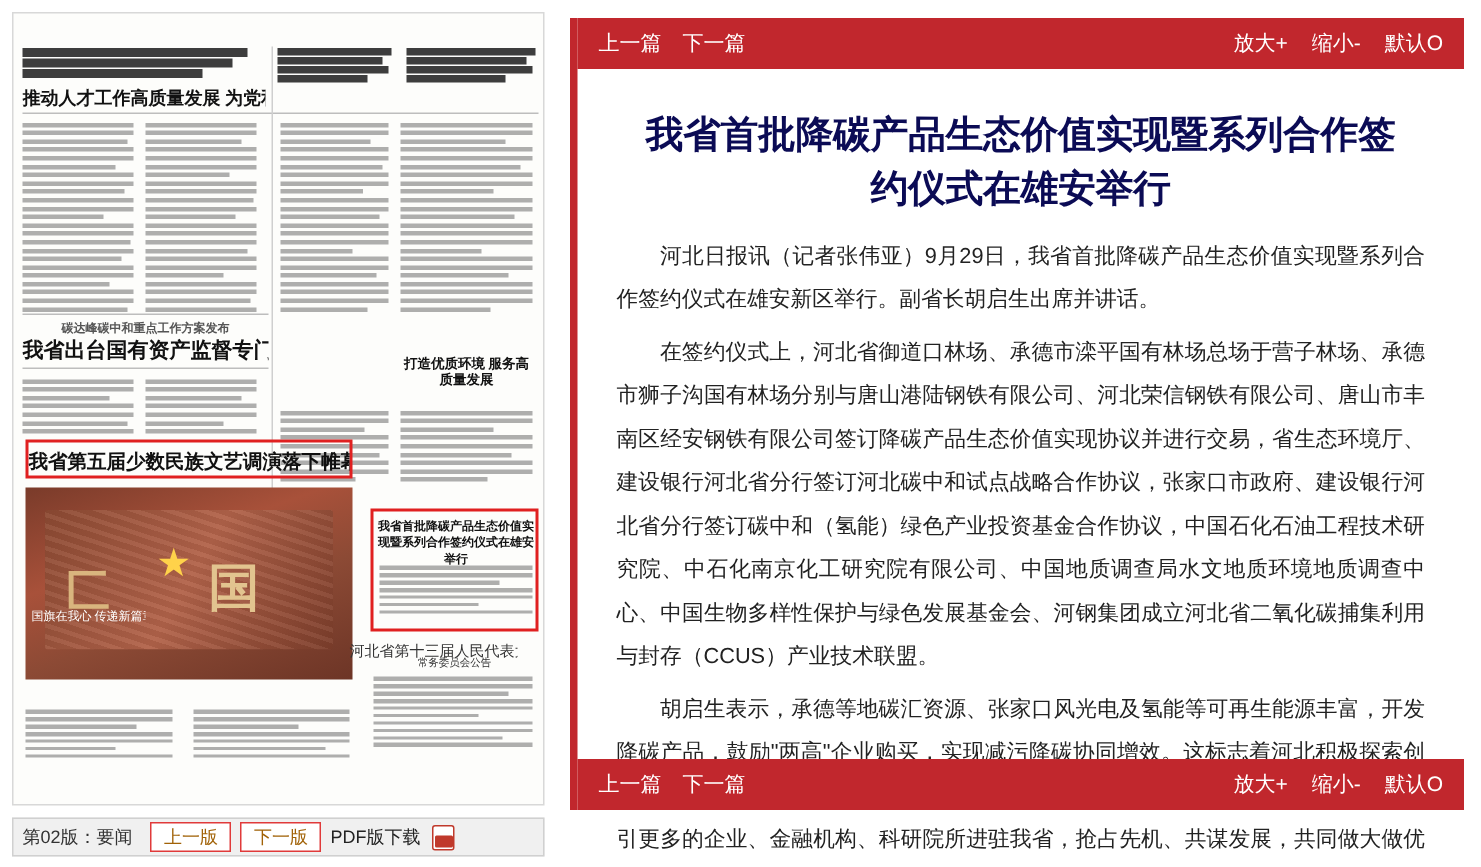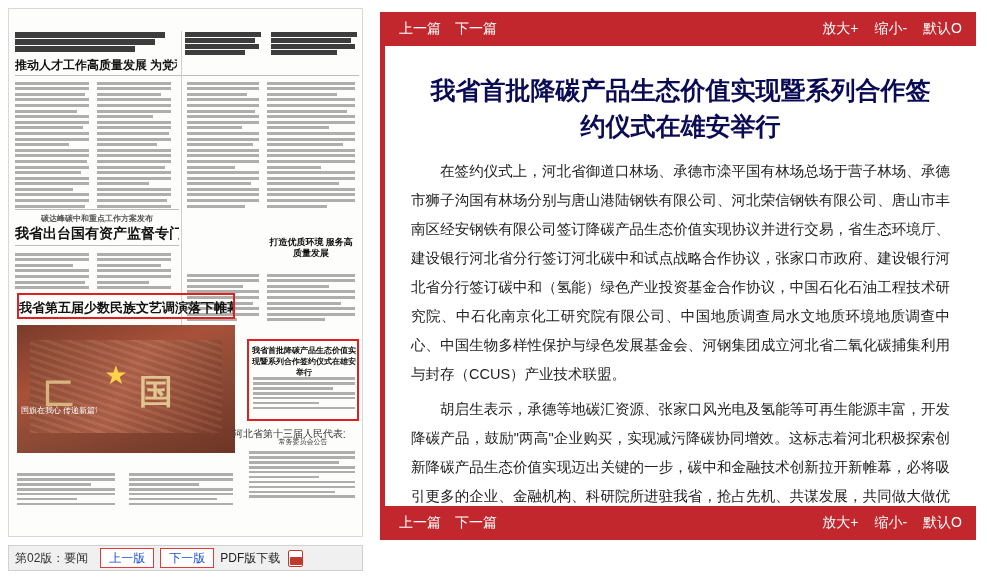"河北日报讯（记者张伟亚）9月29日，我省首批降碳产品生态价值实现暨系列合作签约仪" p { html: none -> <p>河北日报讯（记者张伟亚）9月29日，我省首批降碳产品生态价值实现暨系列合作签约仪式在雄安新区举行。副省长胡启生出席并讲话。</p> }
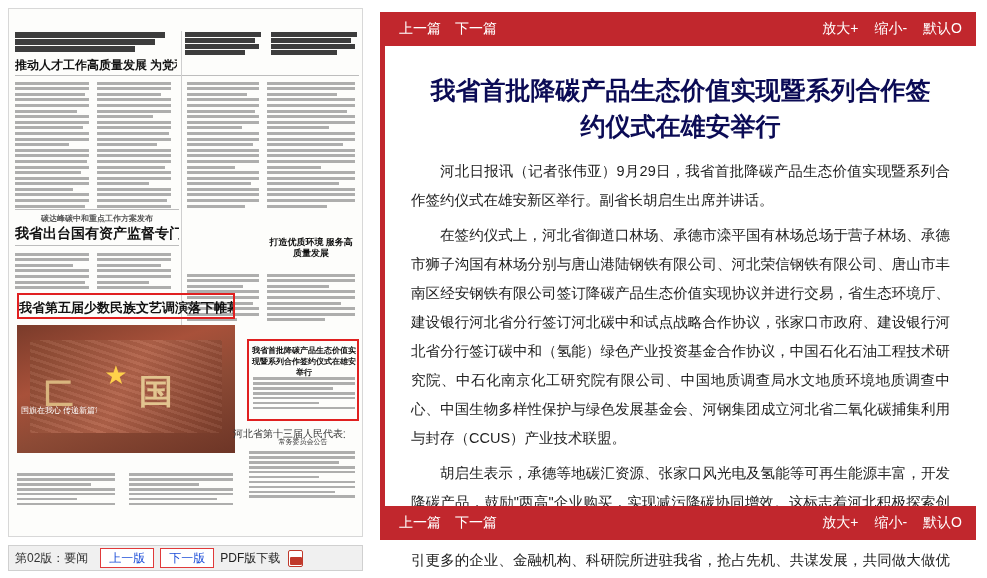"上一版" .btn-box { color: #1d4ed8 -> #a16207 }
